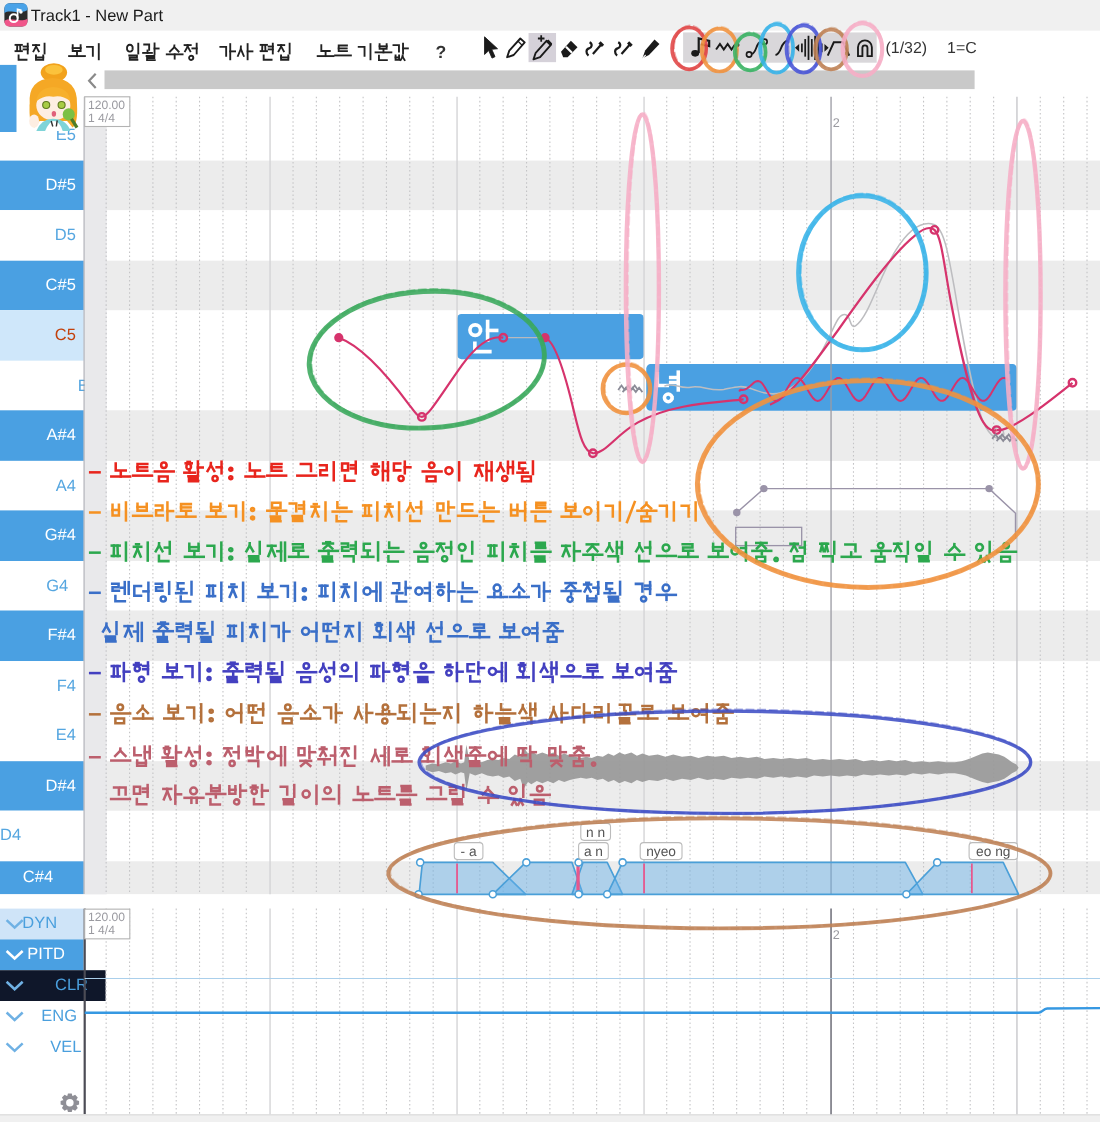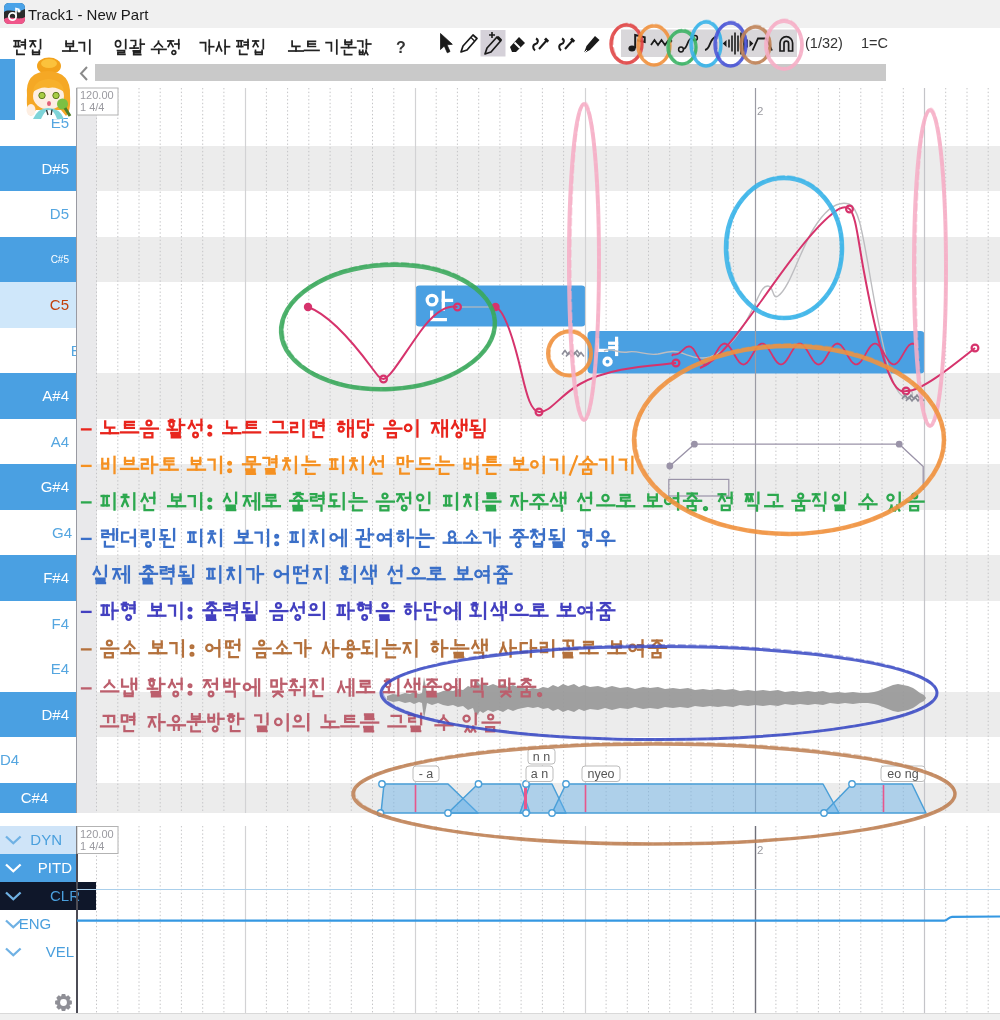"C#5" div { font-size: 10px -> 15px }
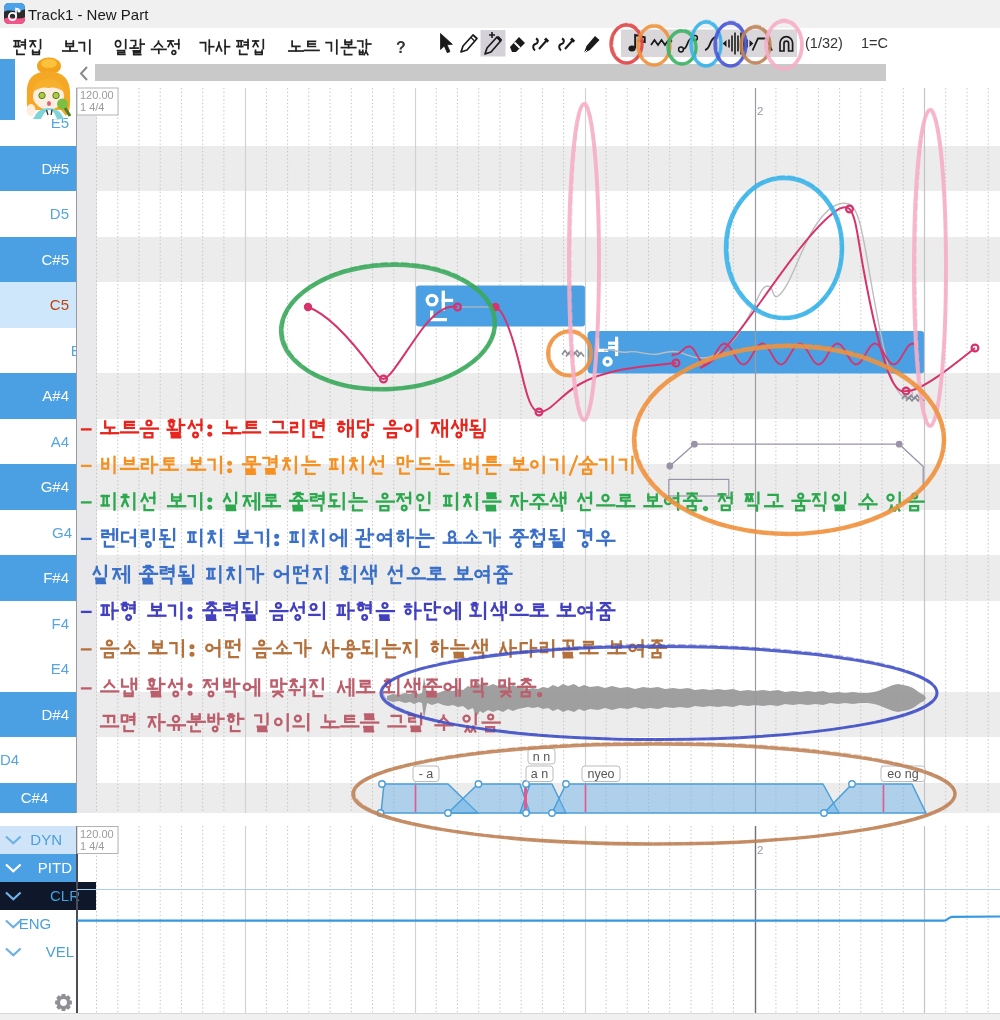"G4" div { padding-right: 4px -> 14px }
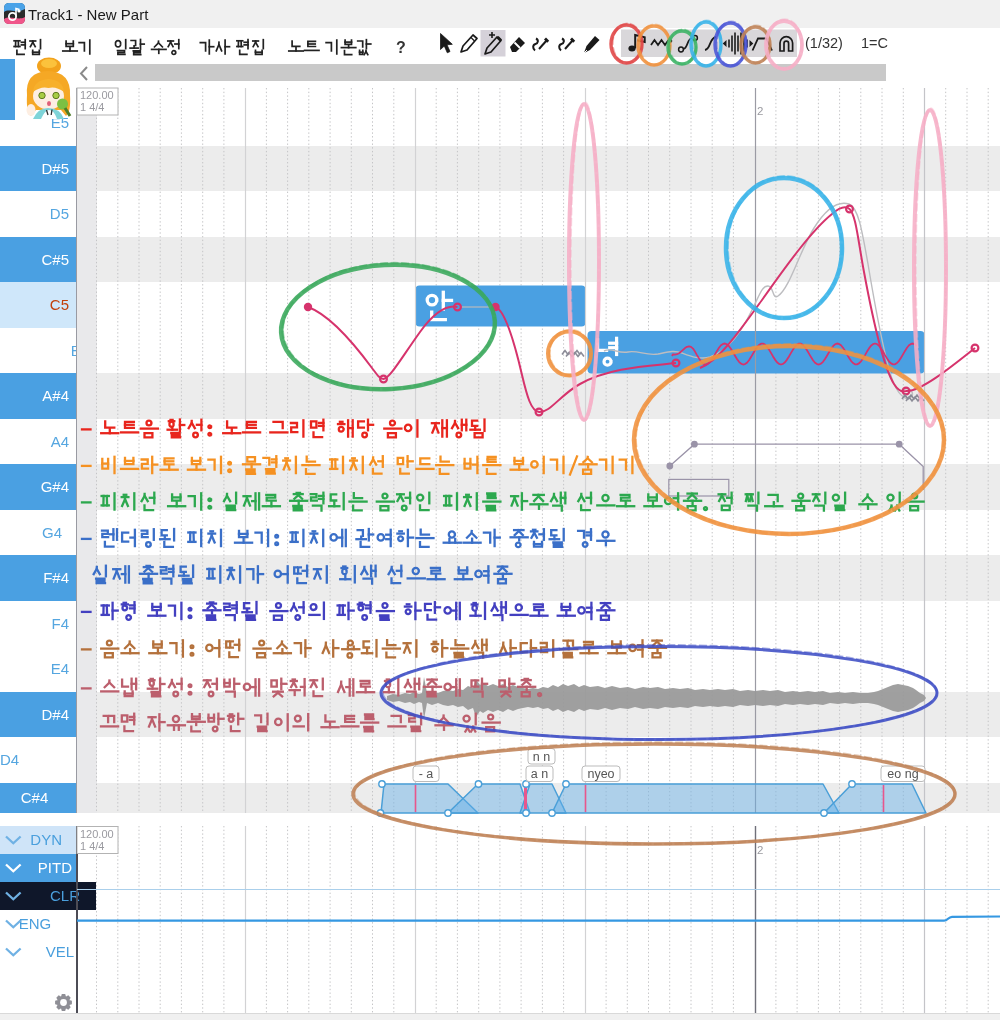"DYN" div { padding-right: 14px -> 24px }
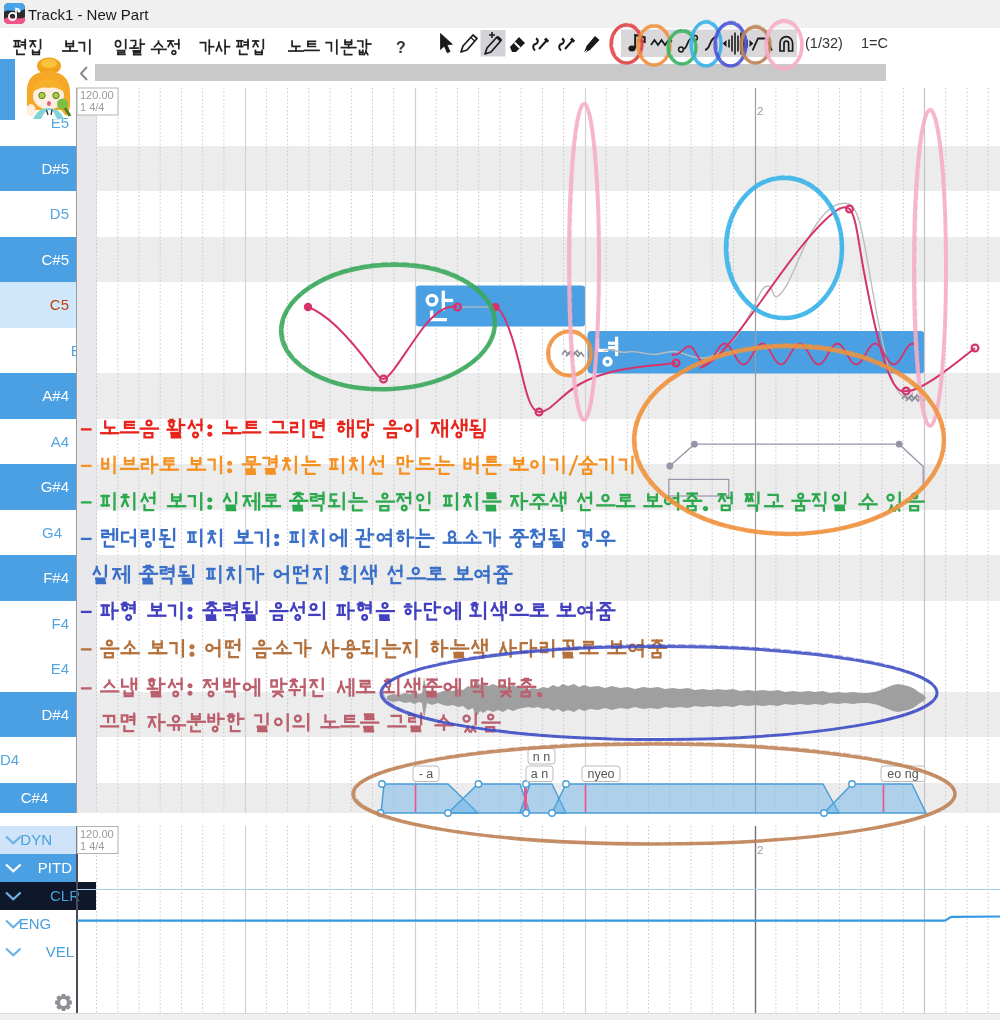"PITD" div { padding-right: 4px -> 17px }
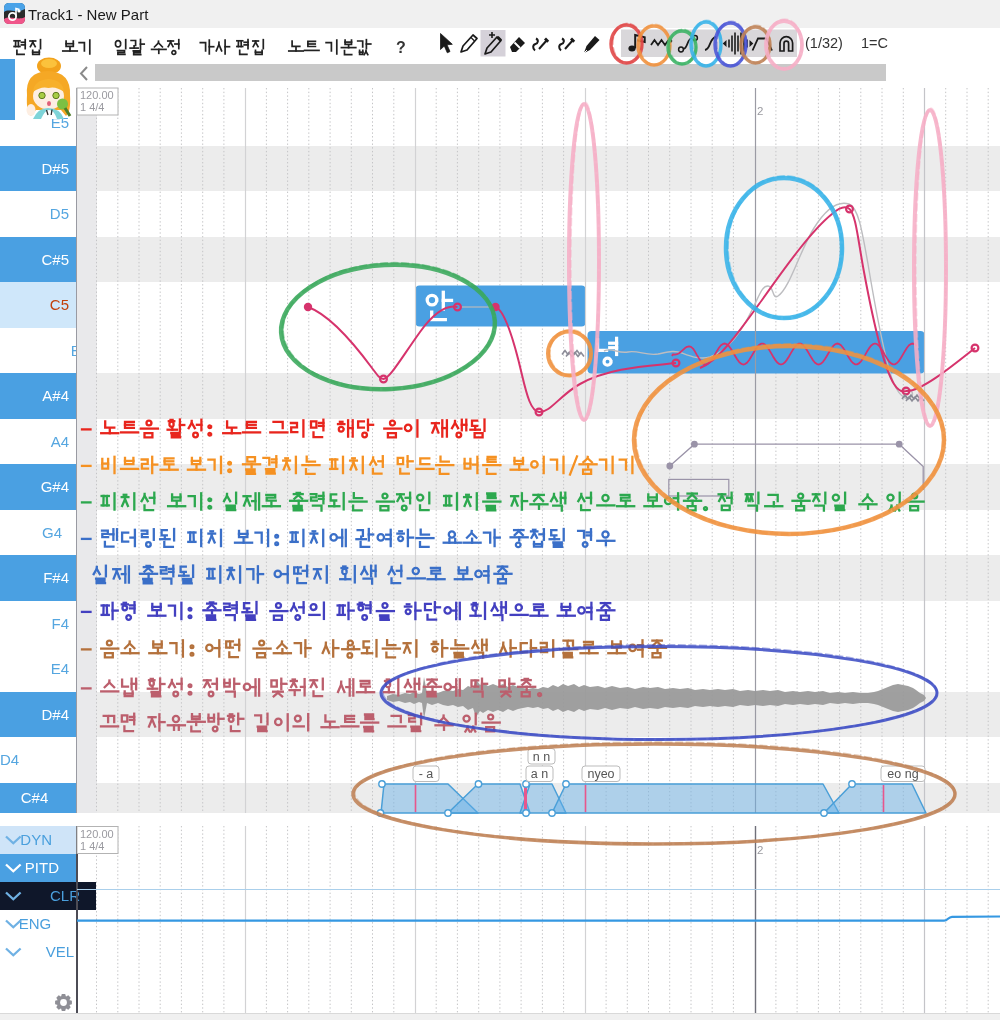"ENG" div { text-align: center -> right }
